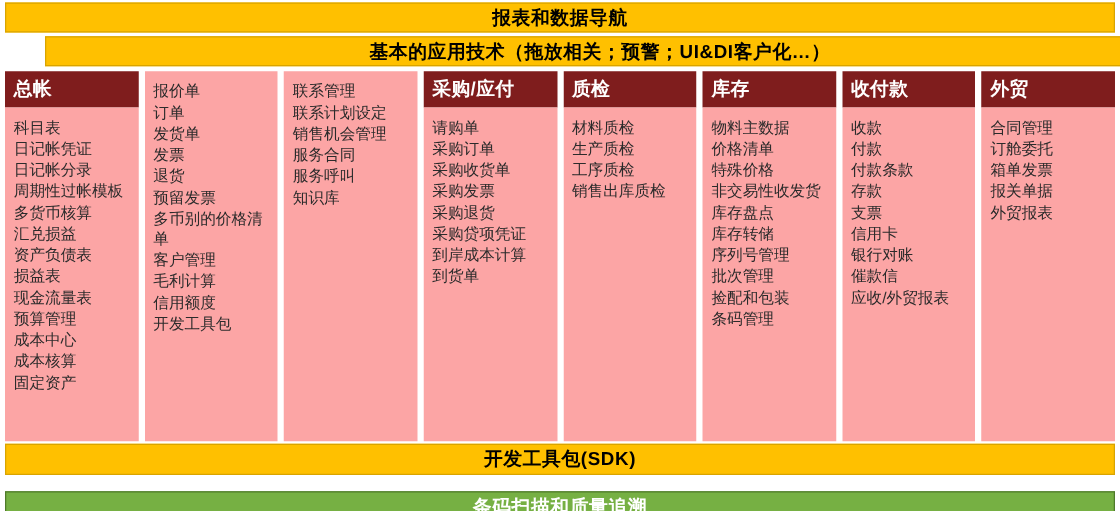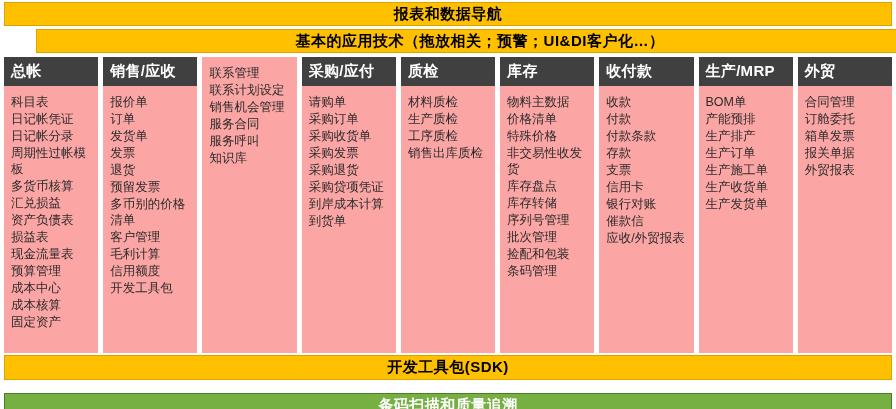"总帐" .col-head { background: #404040 -> #7f1d1d }
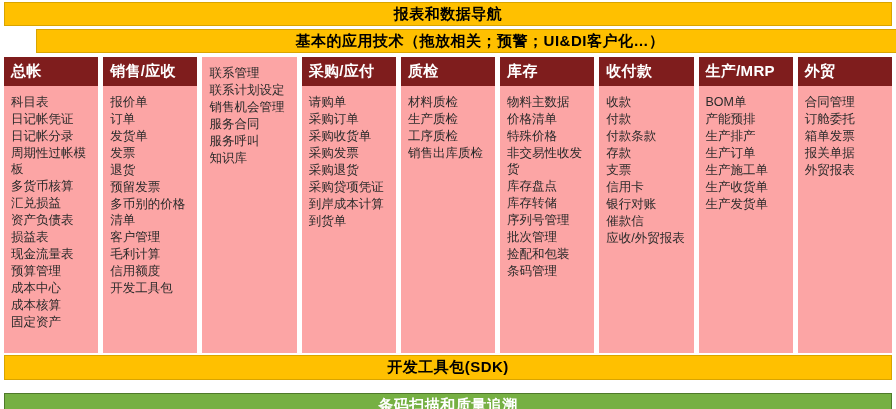"销售/应收" div.col-head { html: <div>销售/应收</div> -> none }
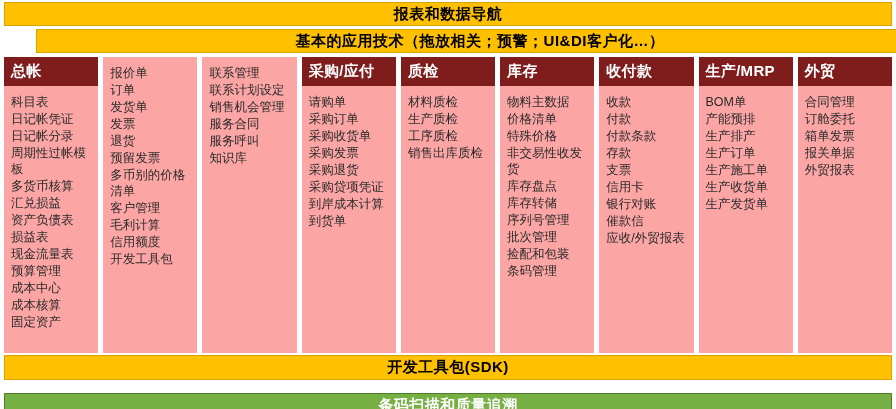"生产/MRP" div.col { html: <div> <div>生产/MRP</div> <div> <div>BOM单</div> <div>产能预排</div> <div>生产排产</div> <div>生产订单</div> <div>生产施工单</div> <div>生产收货单</div> <div>生产发货单</div> </div> </div> -> none }
